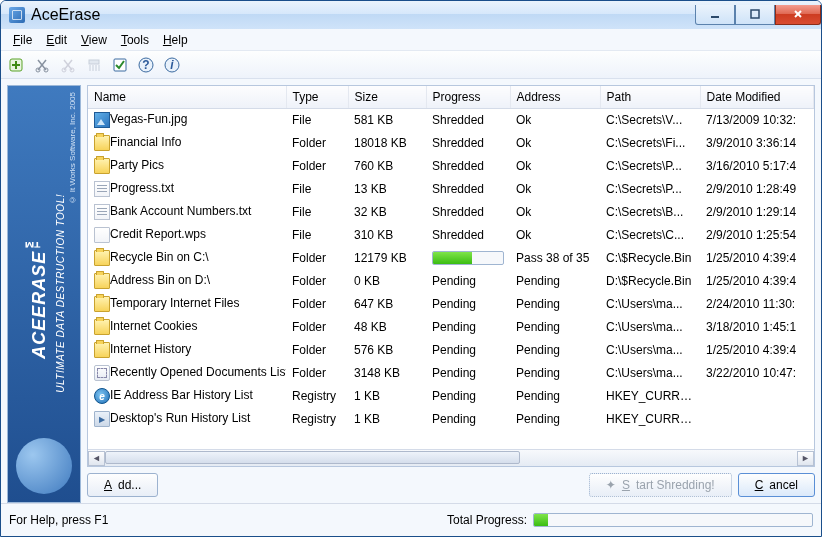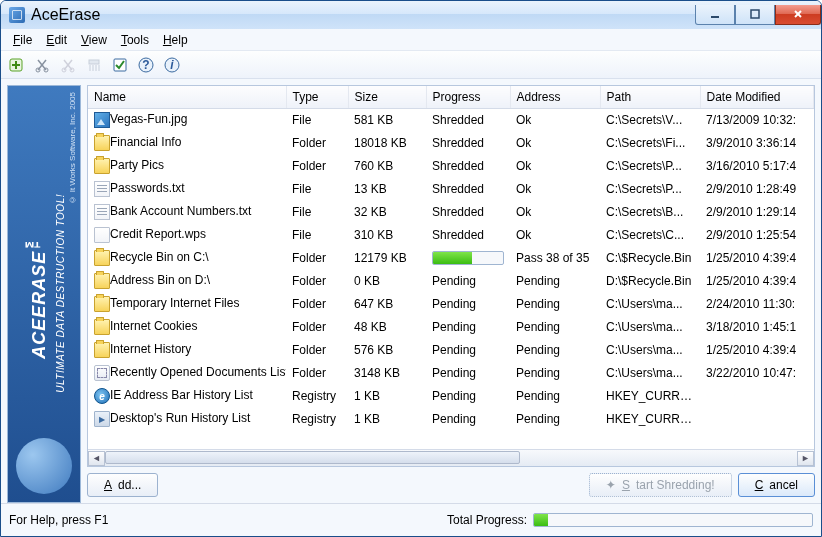"Passwords.txt" span { text: Passwords.txt -> Progress.txt }
